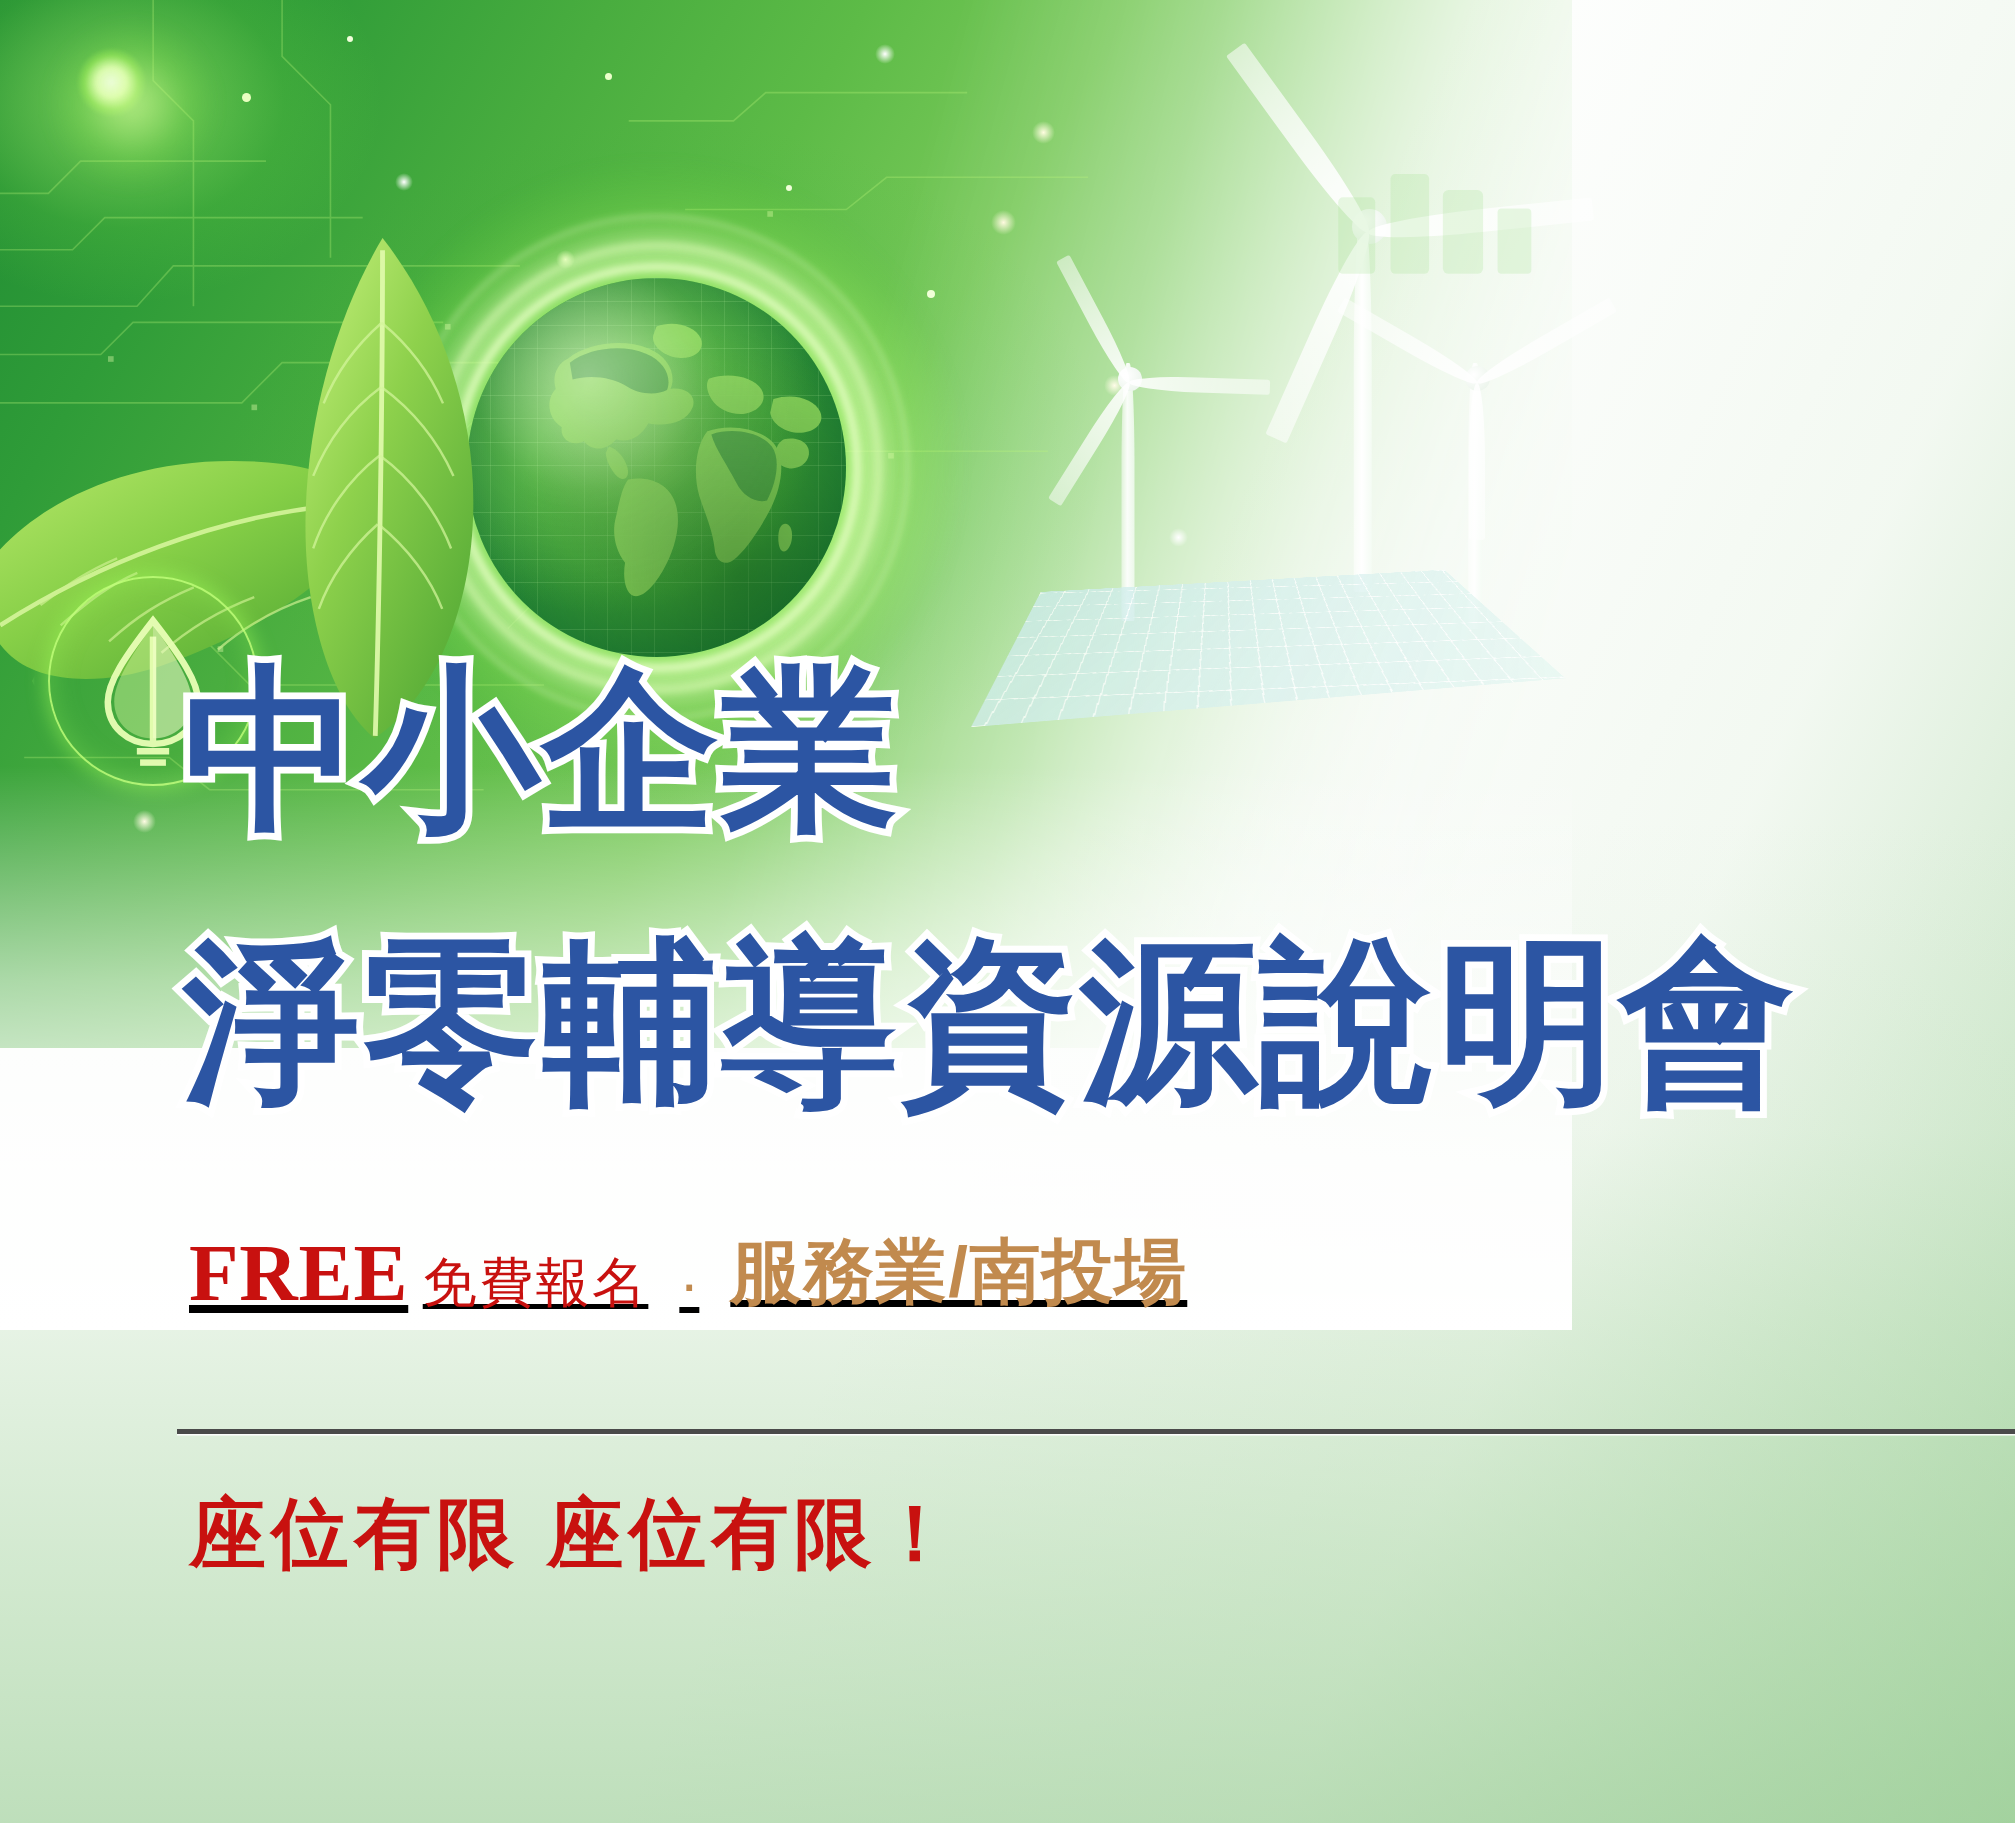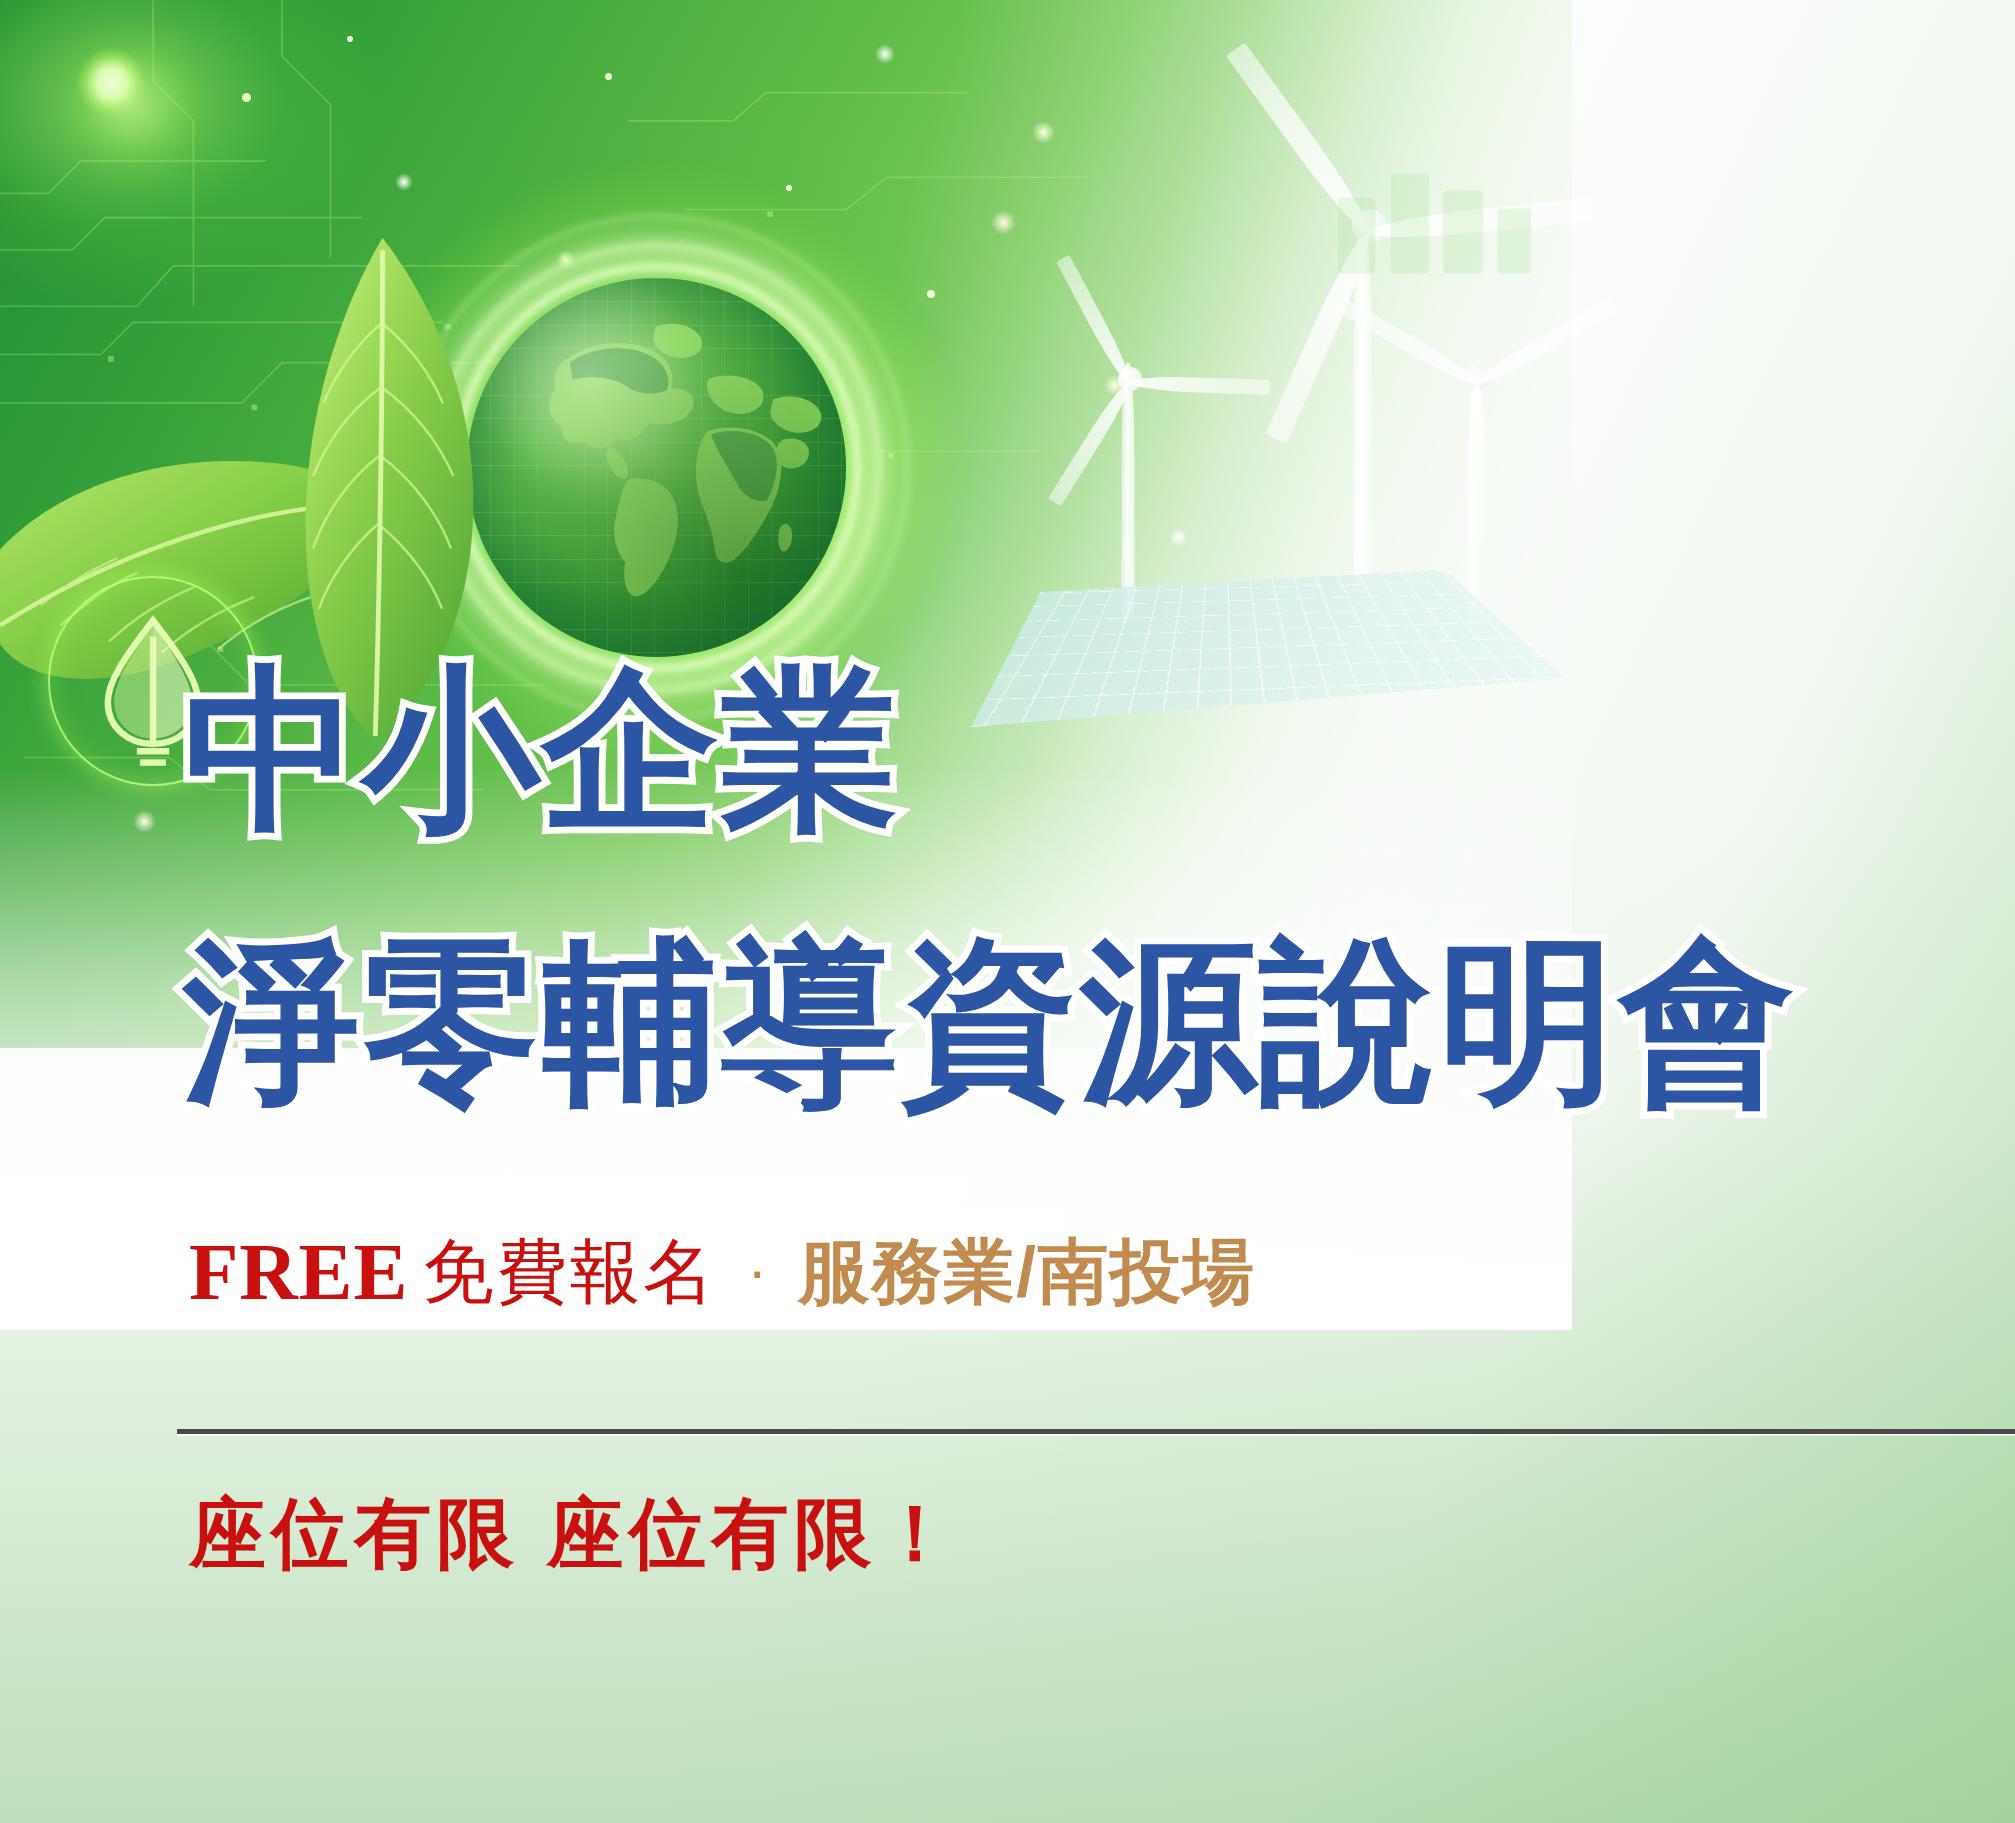"FREE" #free-row { align-items: center -> flex-end; text-decoration: none -> underline }
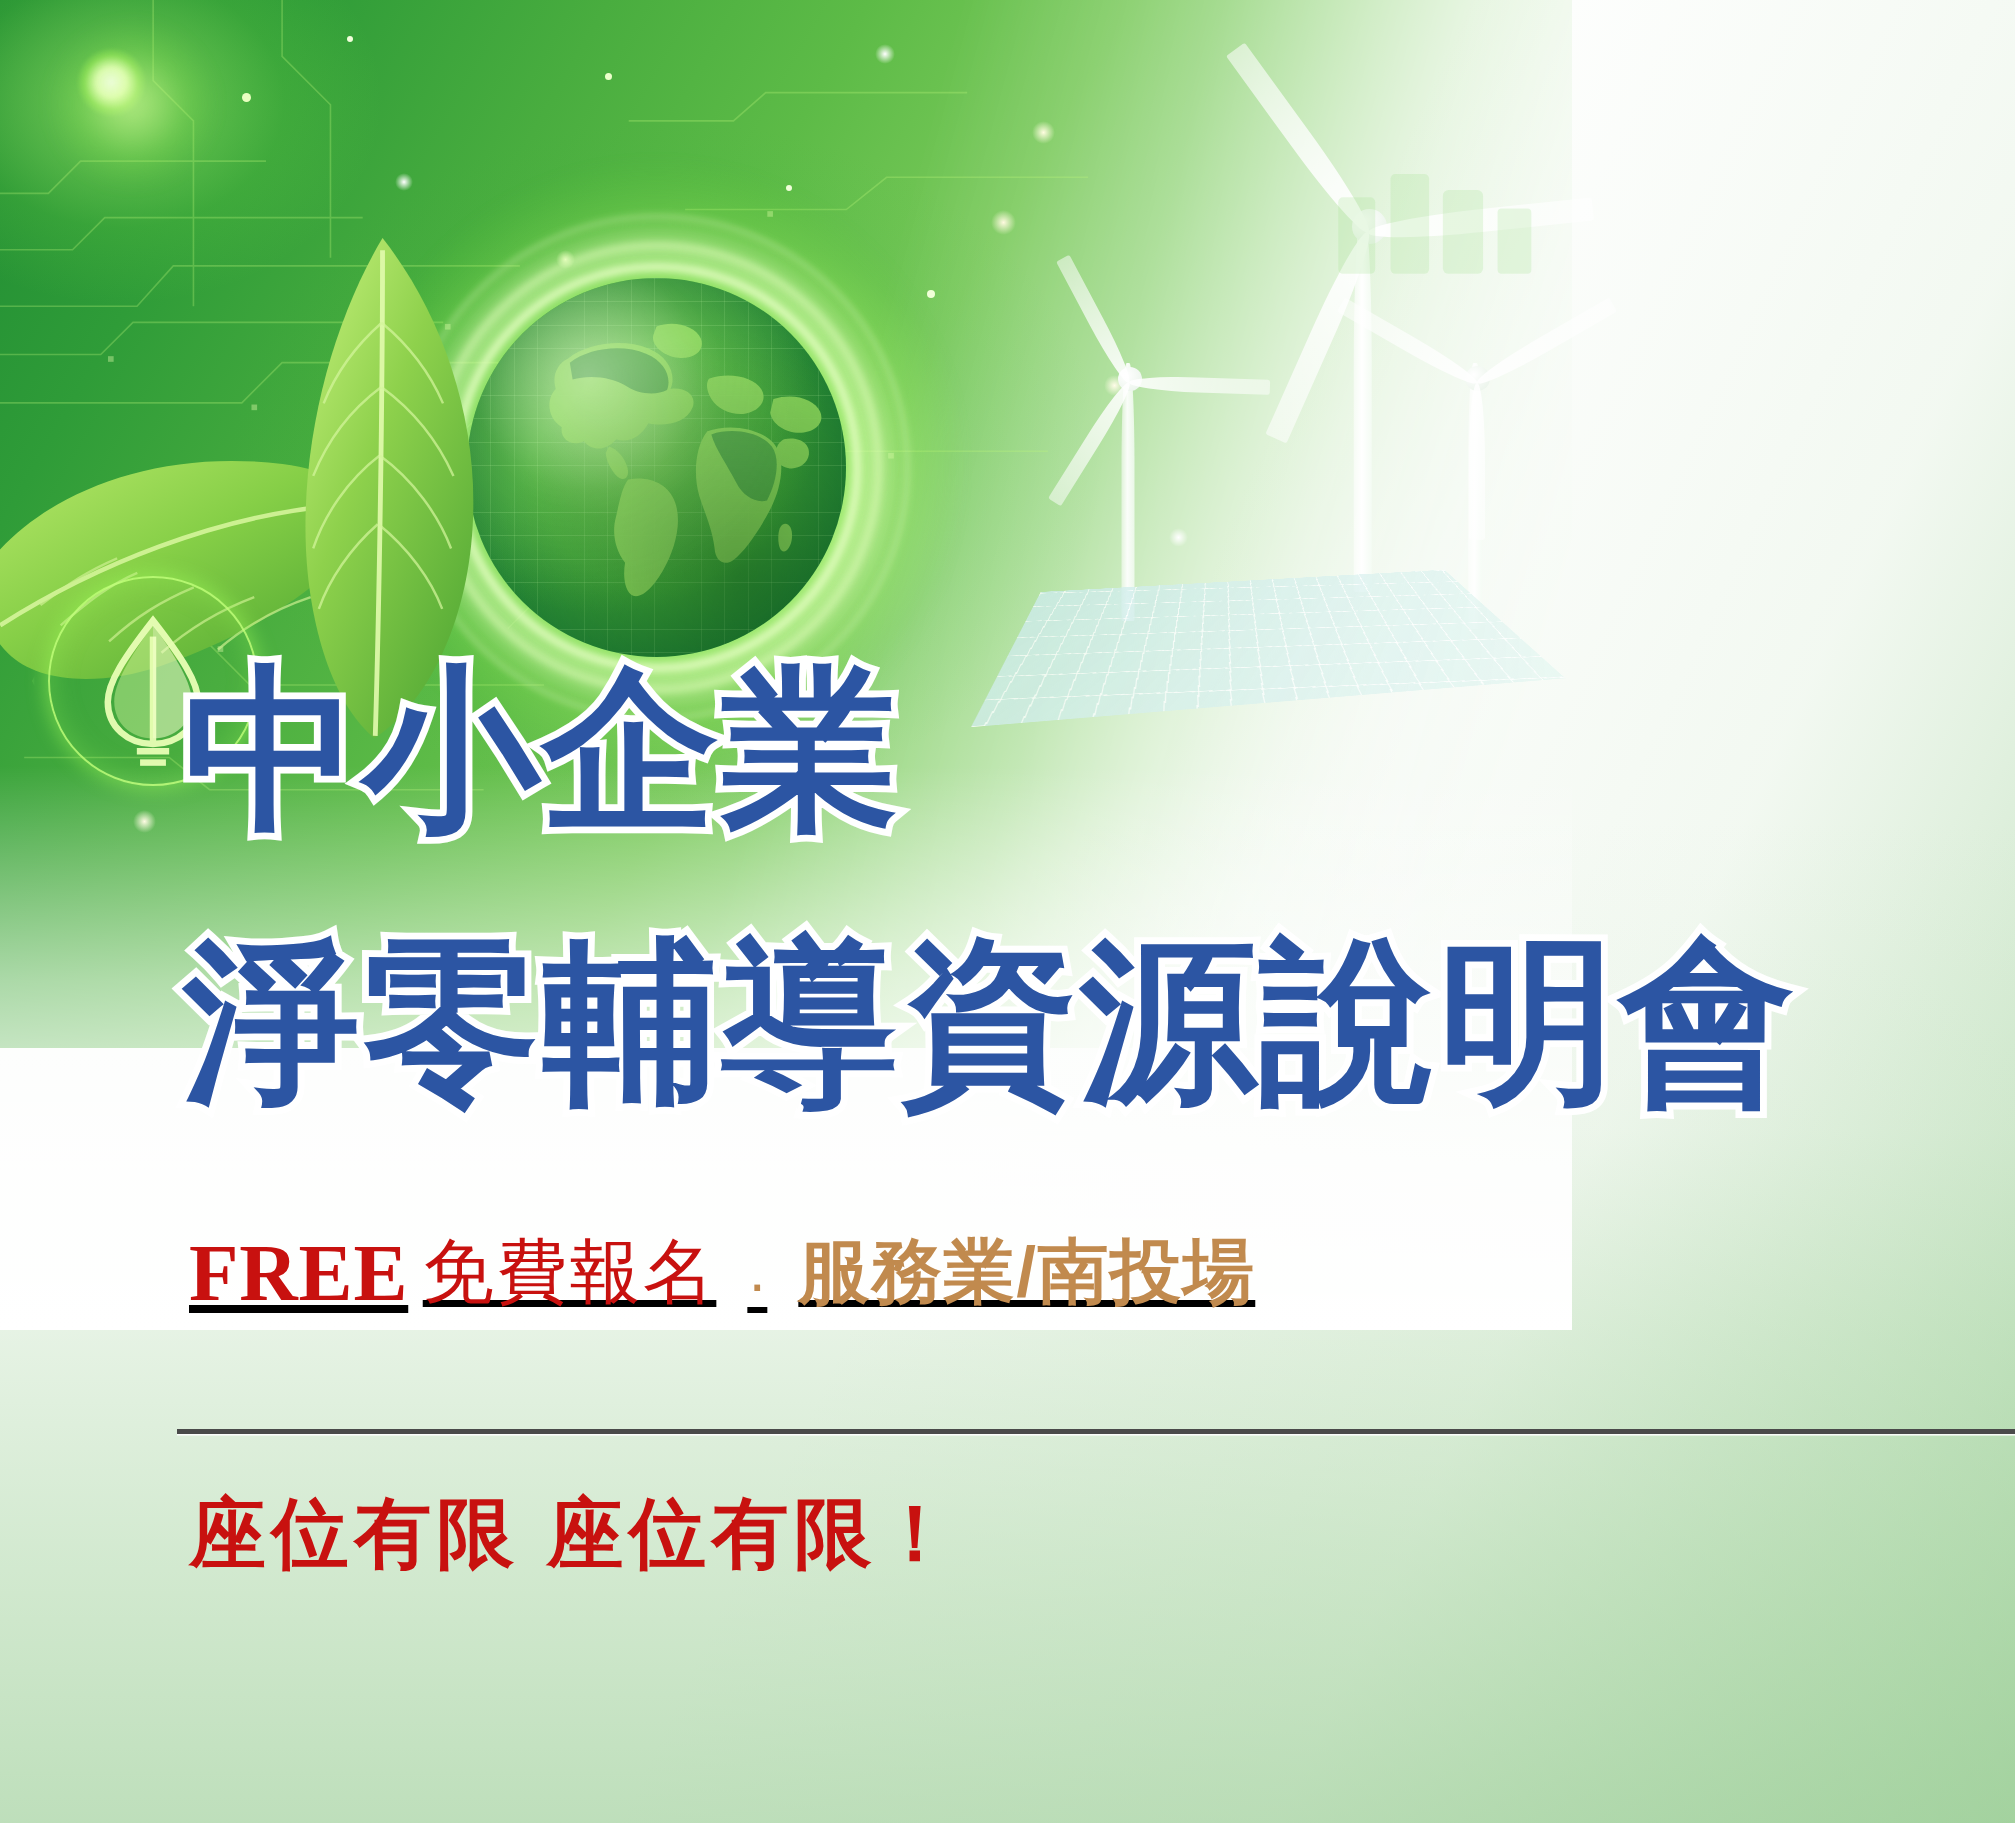"免費報名" #free-zh { font-size: 71px -> 54px }
